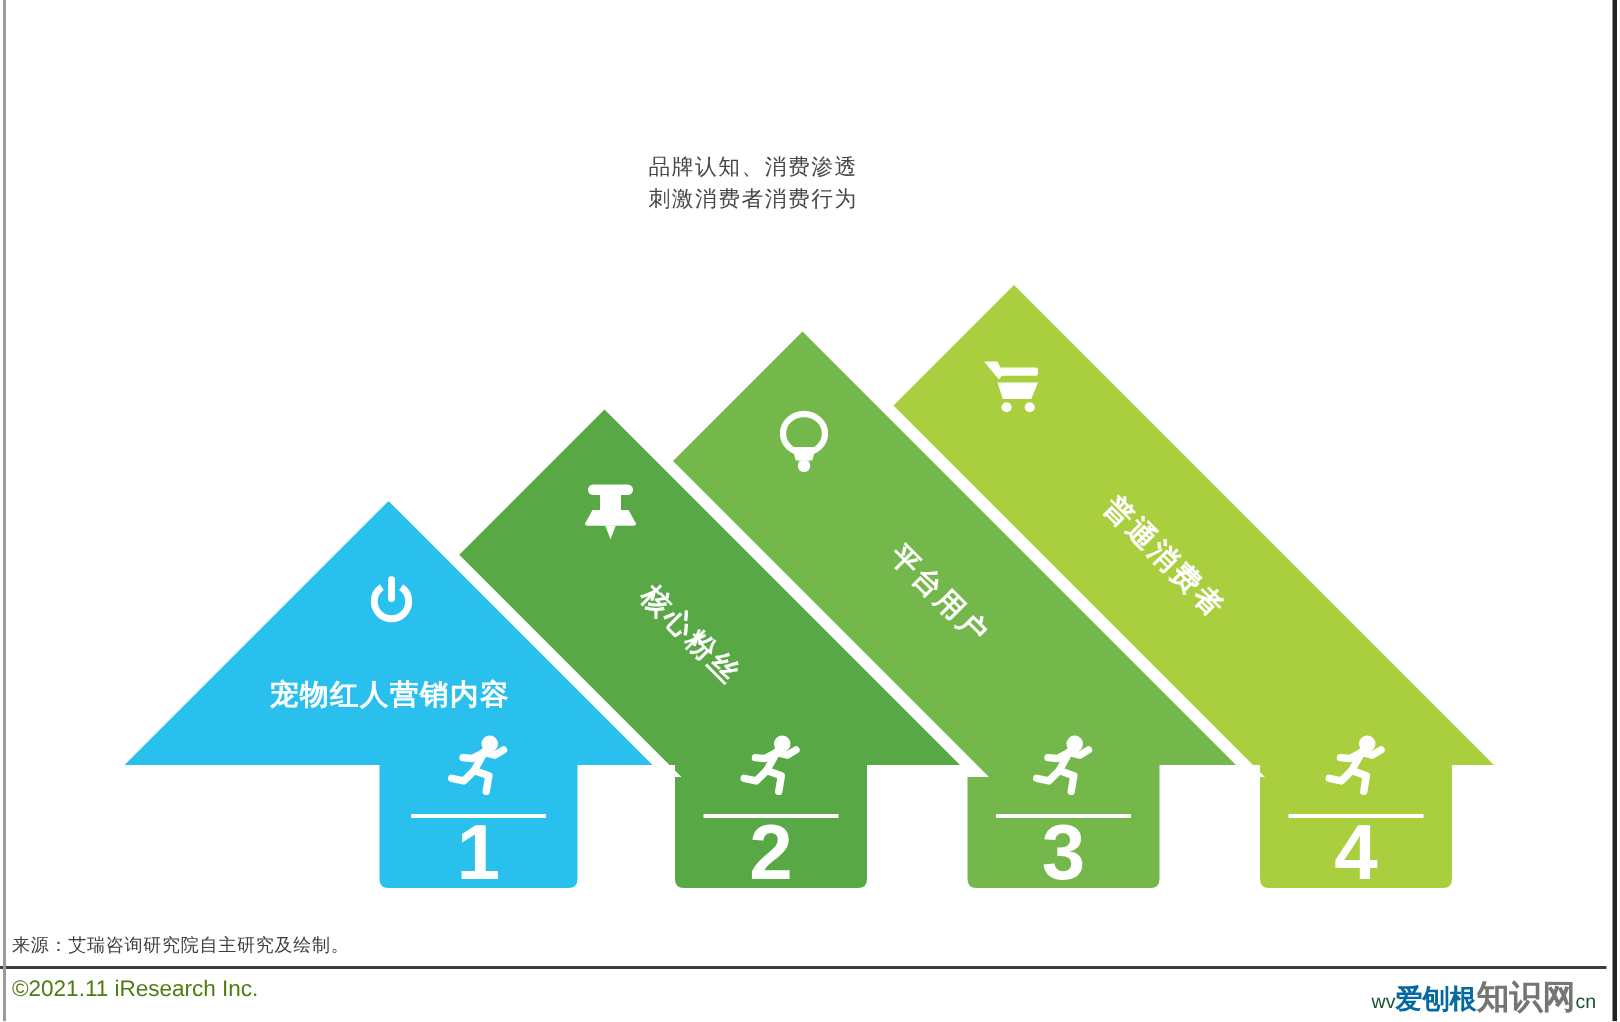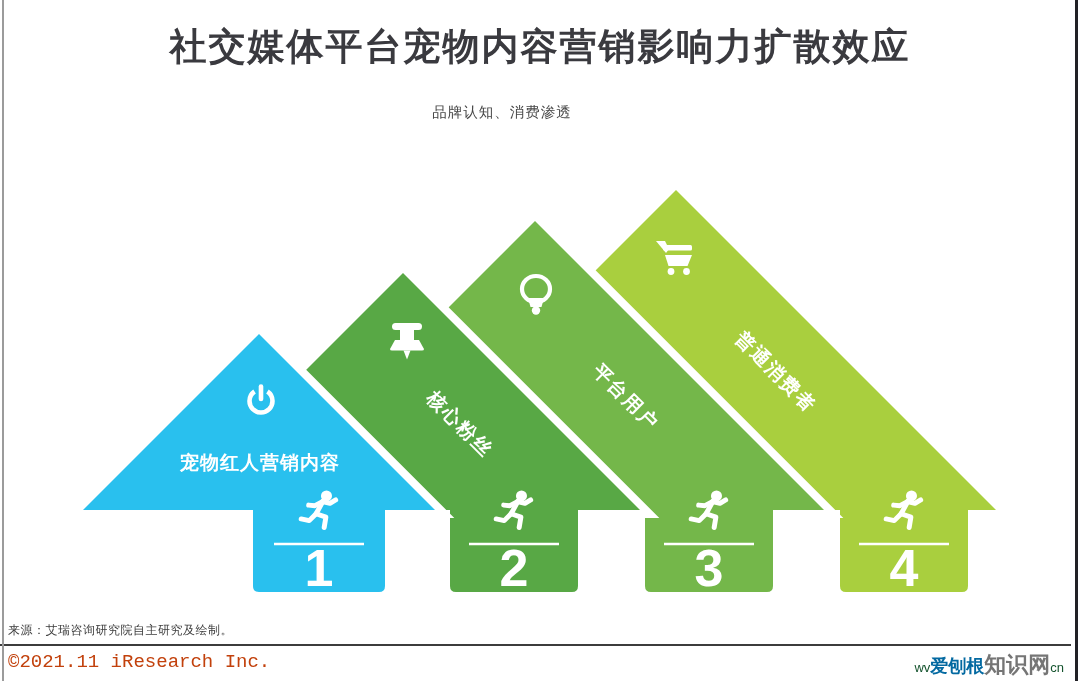"社交媒体平台宠物内容营销影响力扩散效应" div.title { html: <div>社交媒体平台宠物内容营销影响力扩散效应</div> -> none }
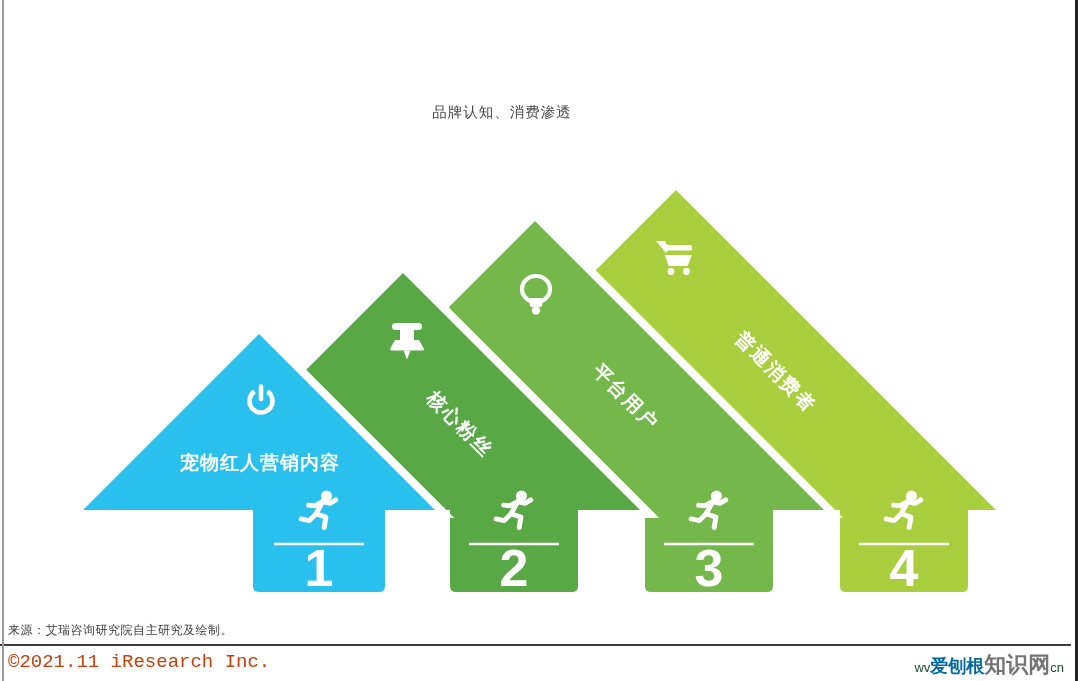"刺激消费者消费行为" div { html: none -> <div>刺激消费者消费行为</div> }
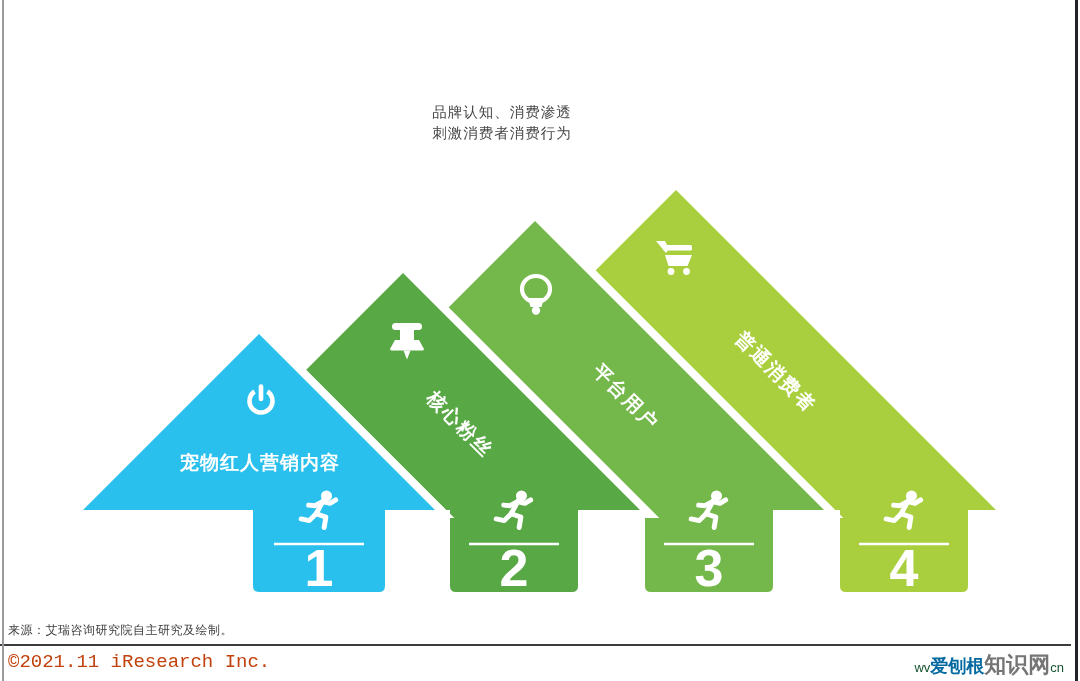"©2021.11 iResearch Inc." .copyright { color: #c2410c -> #4d7c0f; font-family: Liberation Mono, monospace -> none; font-size: 19px -> 15px }
